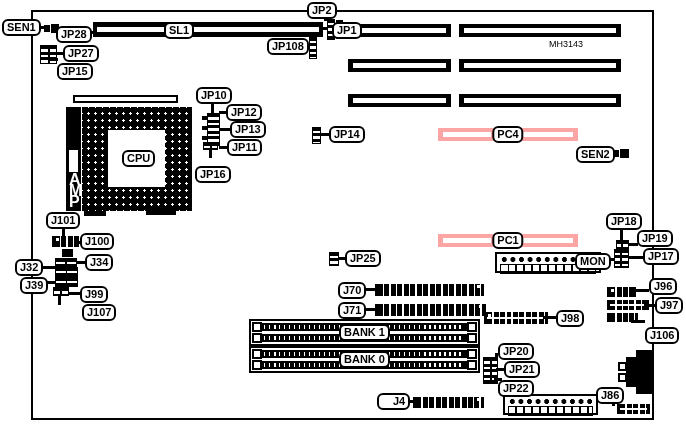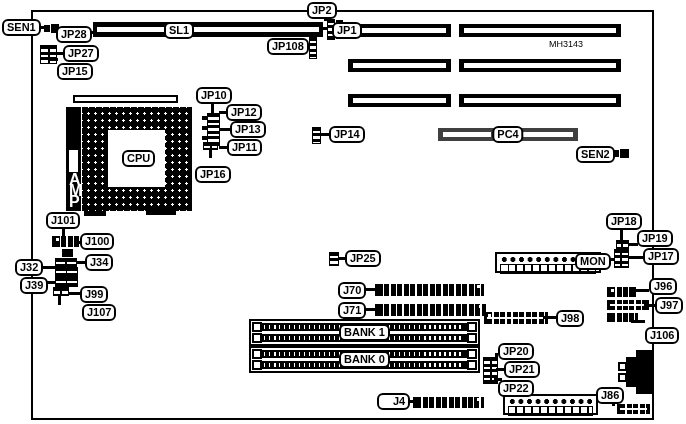"PC4" .pci { background: #404040 -> #fca5a5 }
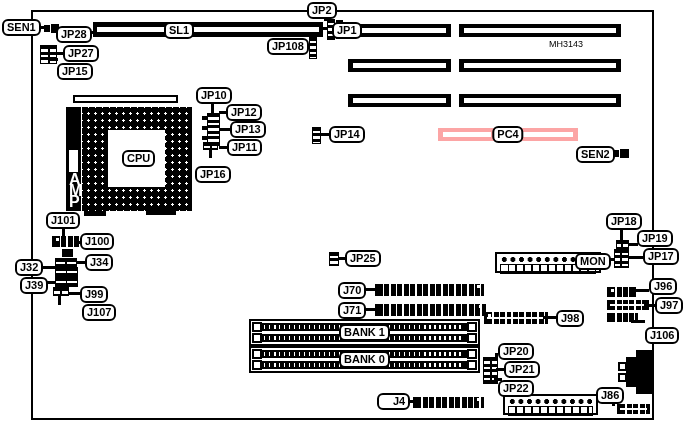"PC1" div.pci { html: none -> <div> <div></div> <div></div> <div>PC1</div> </div> }
